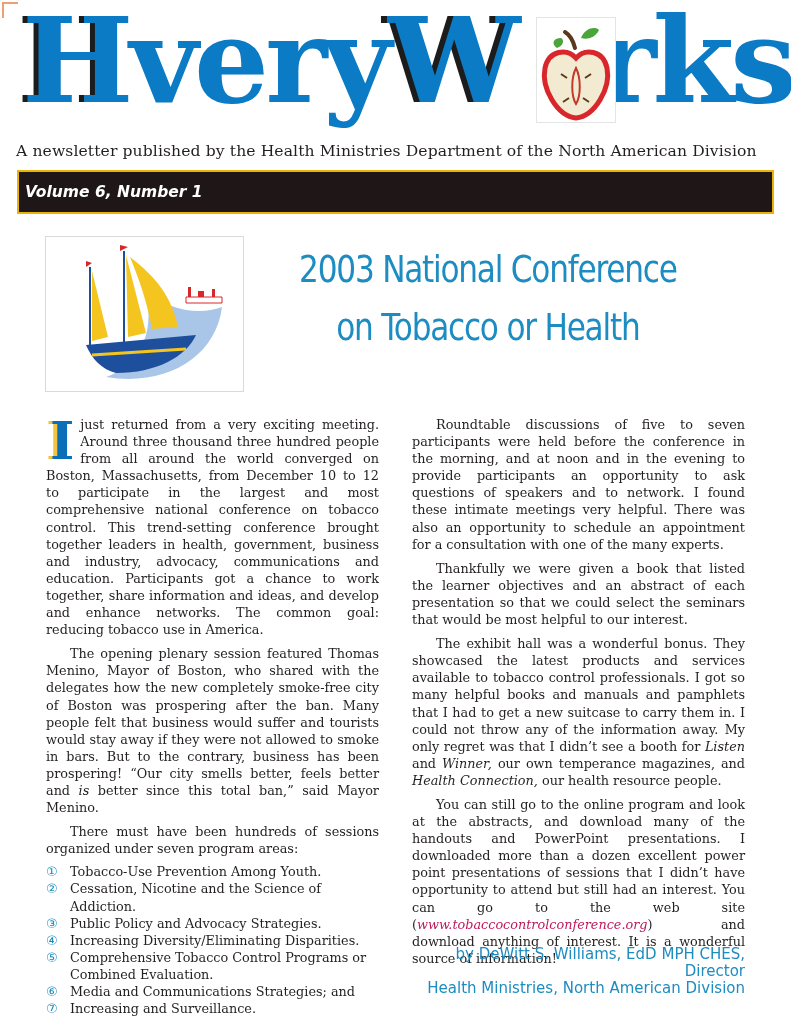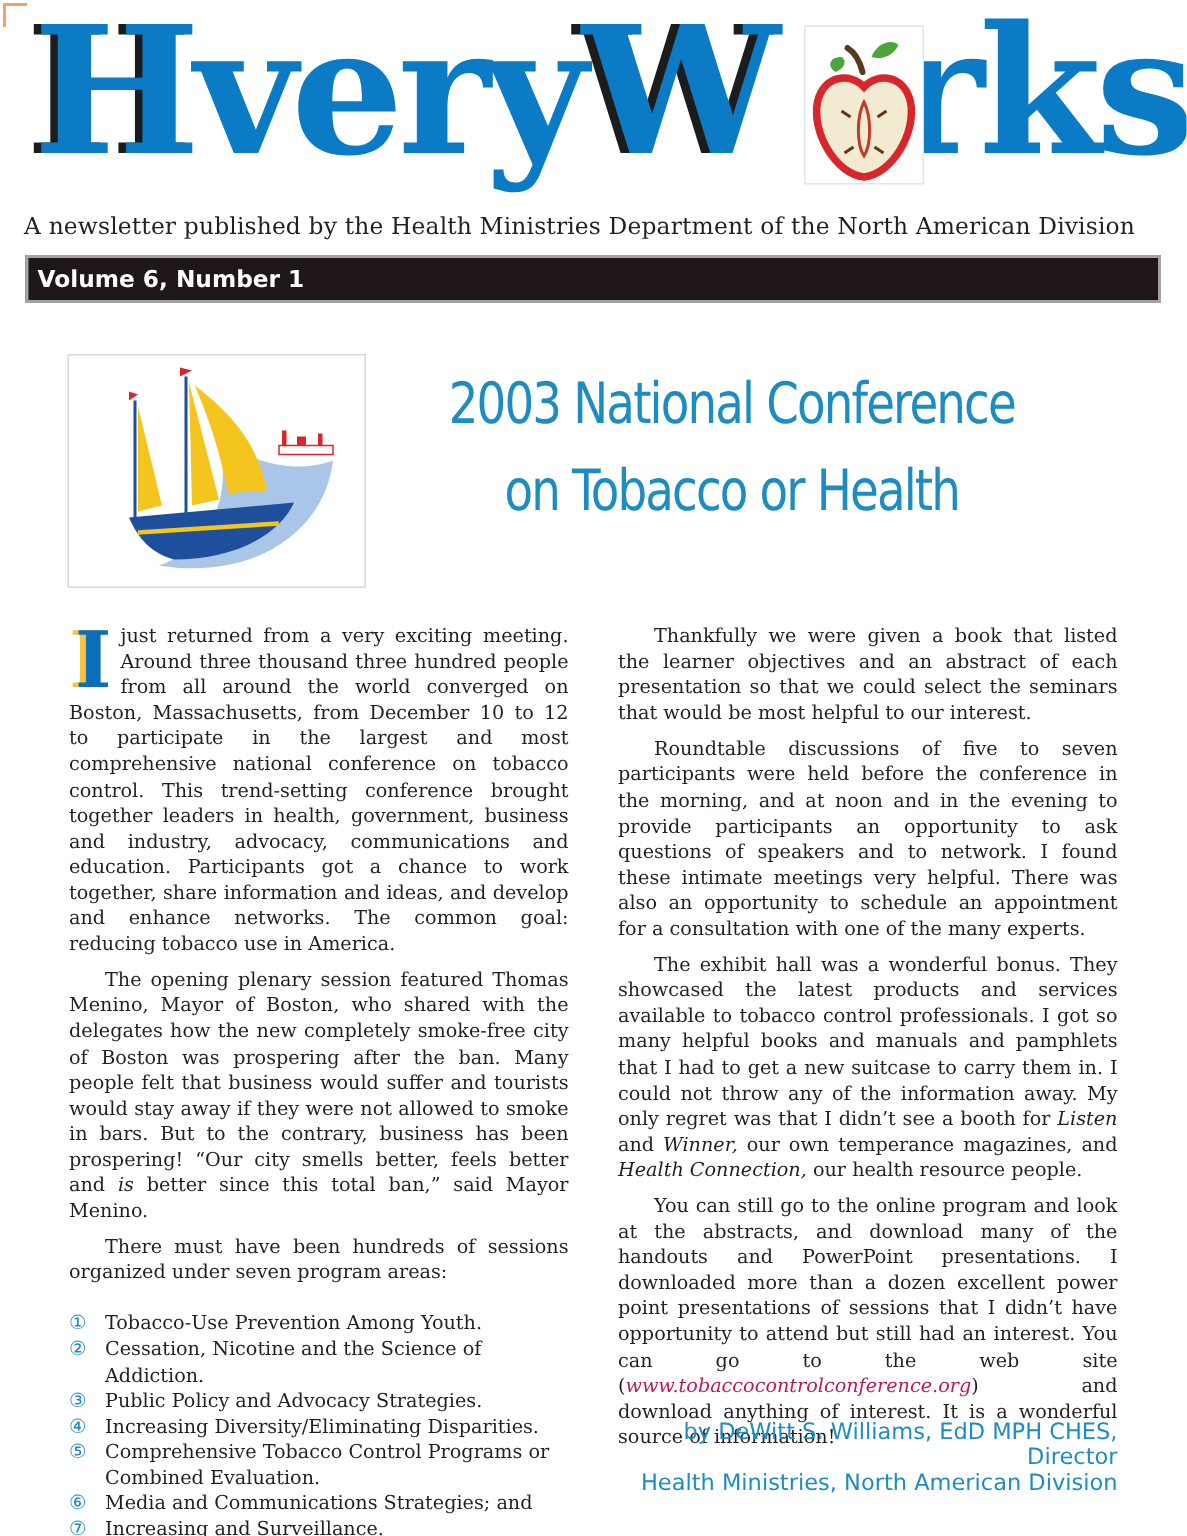"Volume 6, Number 1" .volume-bar { border: 2px solid #a3a3a3 -> 2px solid #eab308; font-style: none -> italic; height: 32px -> 44px }
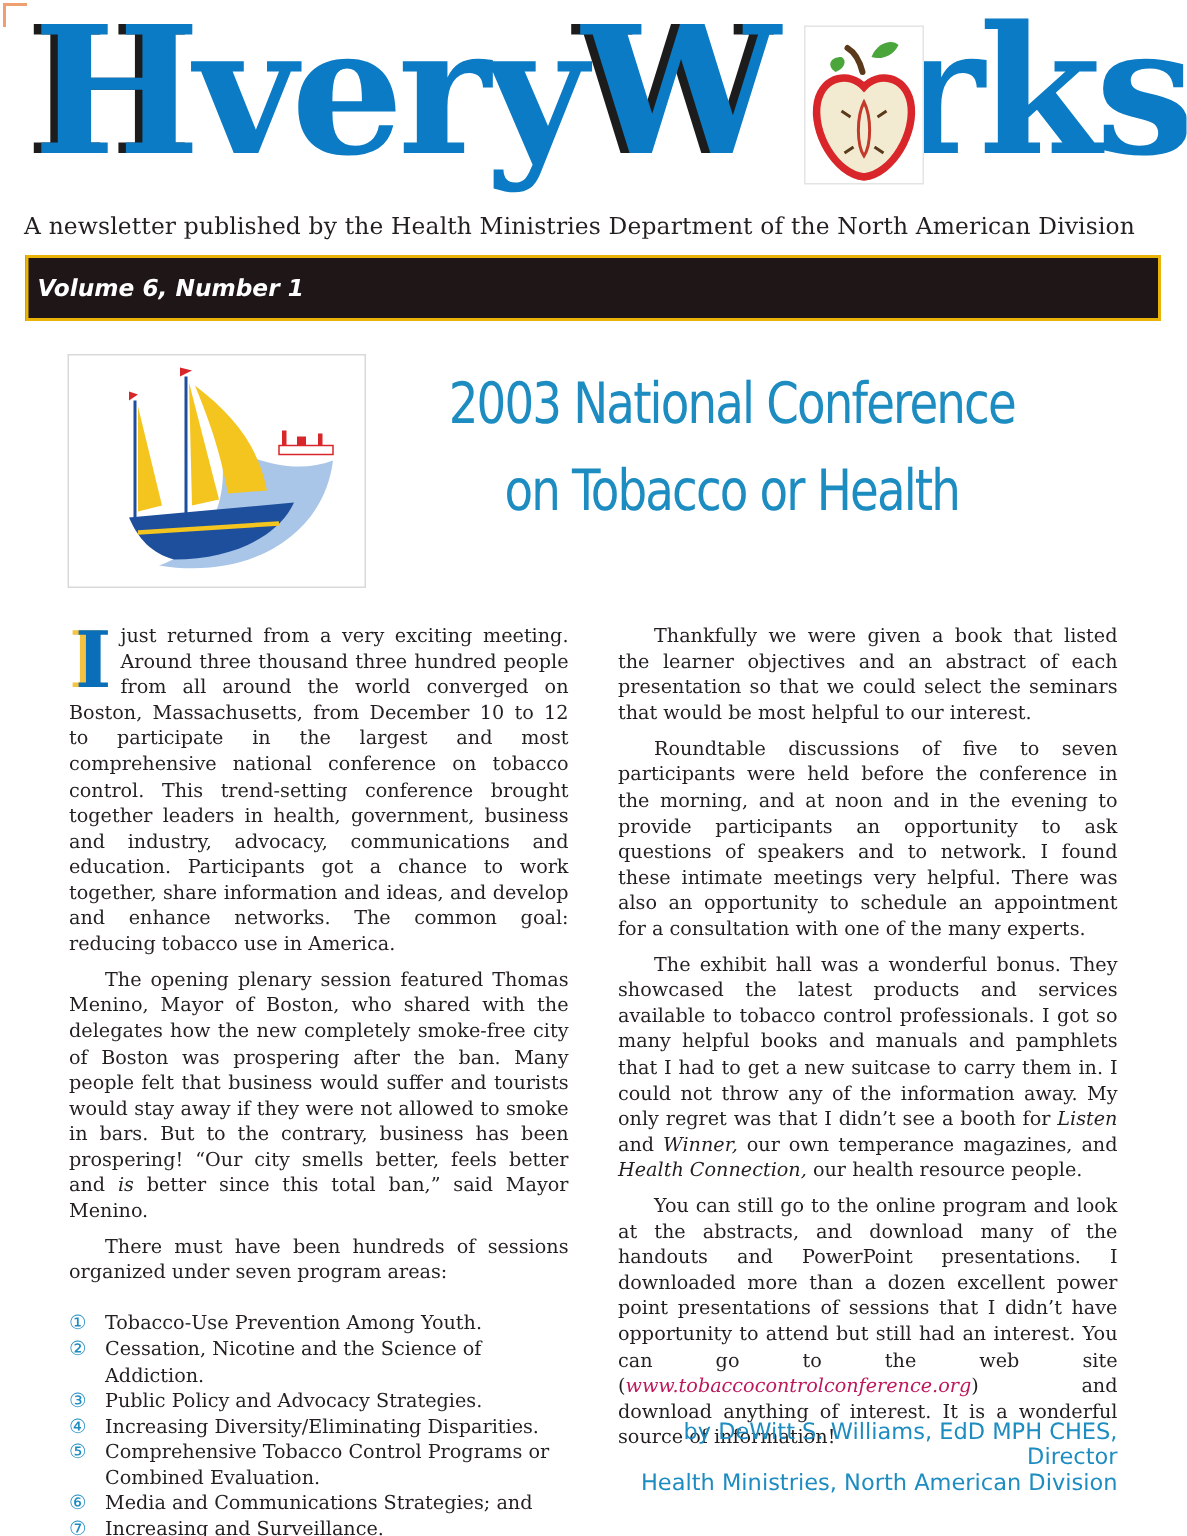"Thankfully we were given a" p { order: before "Roundtable discussions of five to" -> after "Roundtable discussions of five to" }
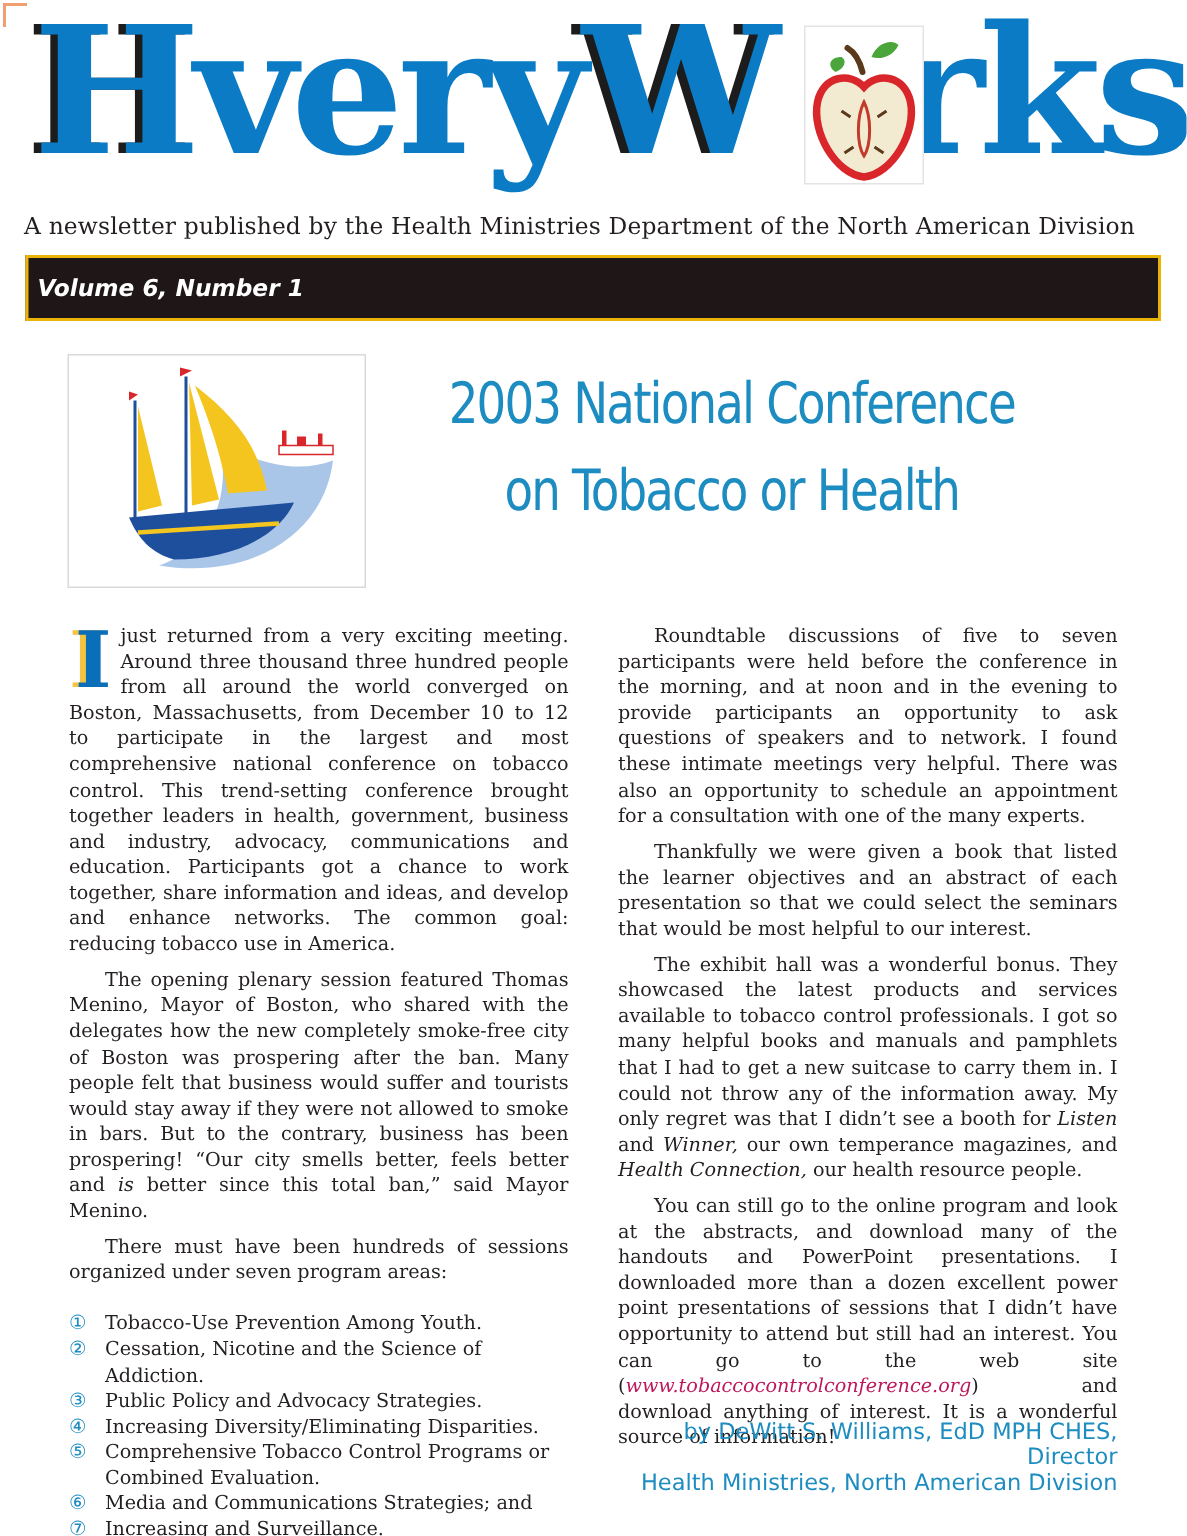"There must have been hundreds" p { margin-bottom: 17px -> 6px }
